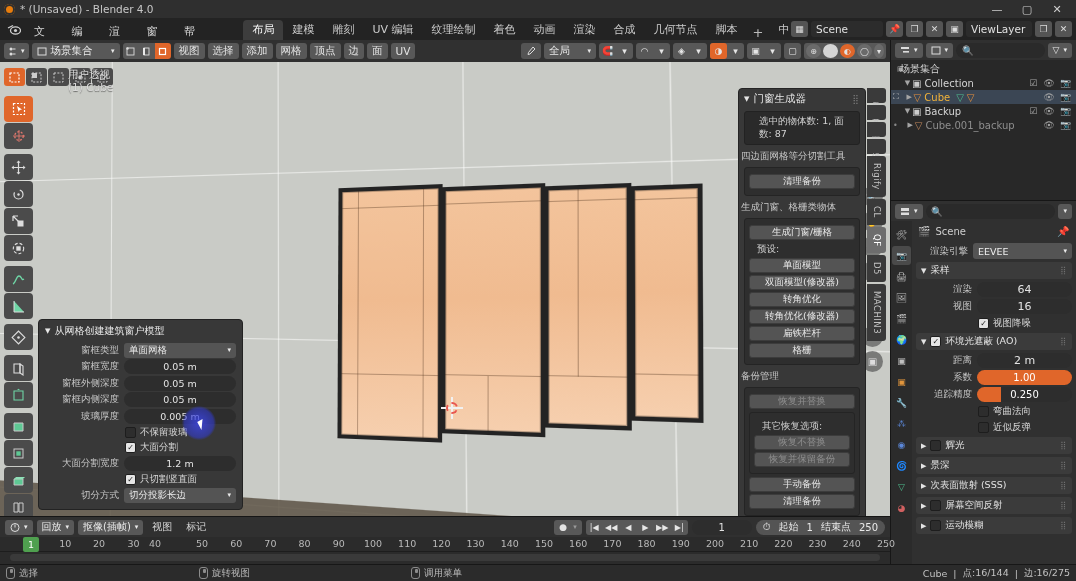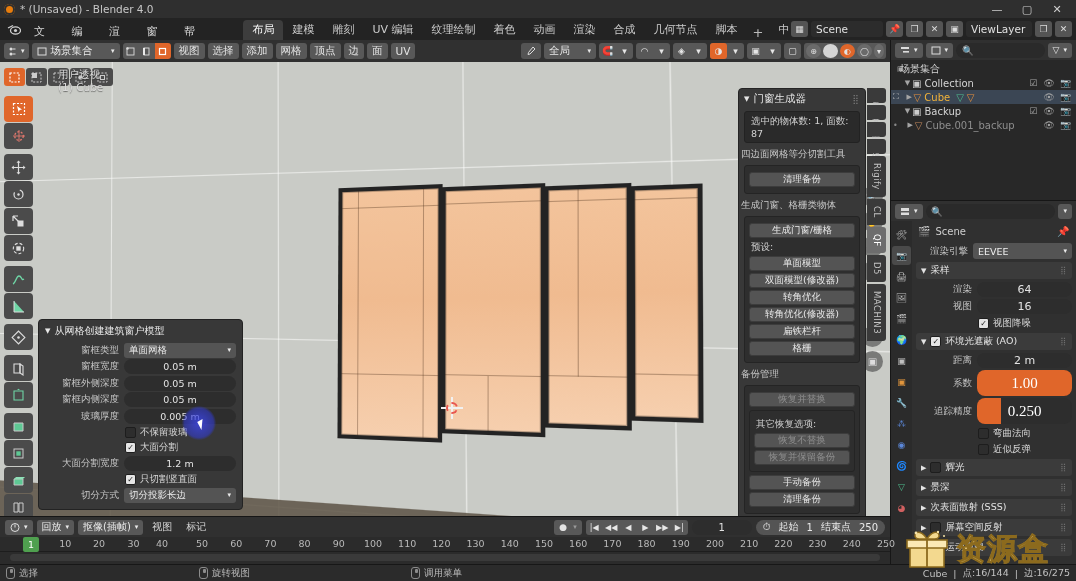"用户透视" .vtext { left: 58px -> 68px }
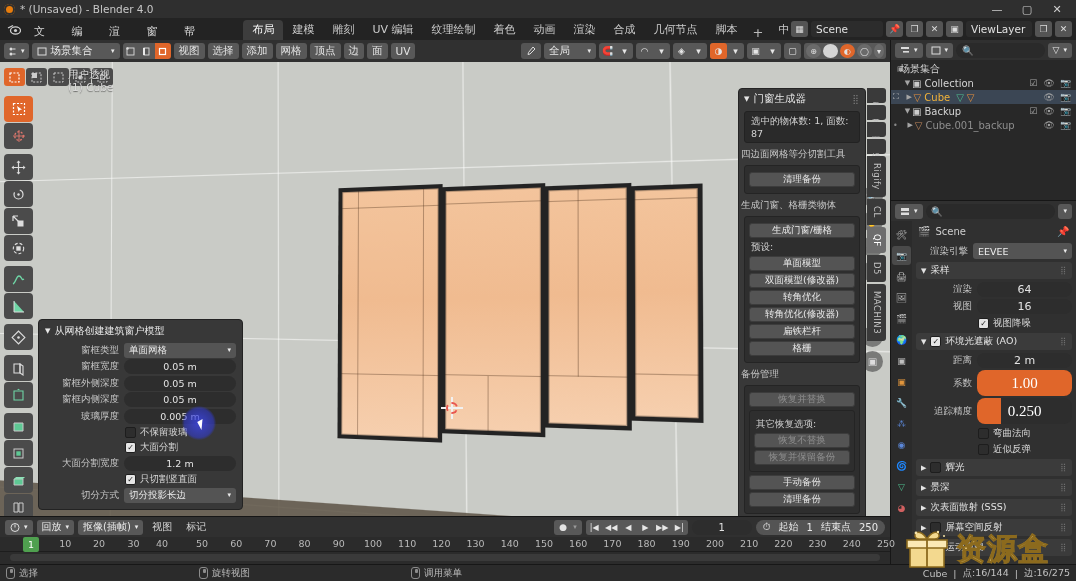"选中的物体数: 1, 面数: 87" .np-info { padding: 3px 6px -> 3px 14px }
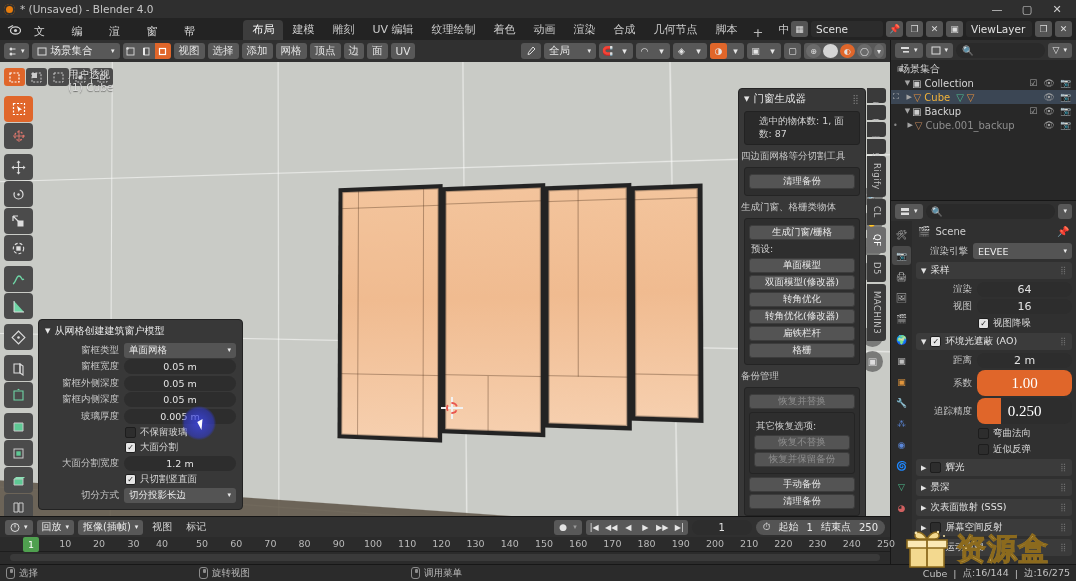"预设:" .np-sub { margin: 3px 2px 1px -> 3px 8px 1px }
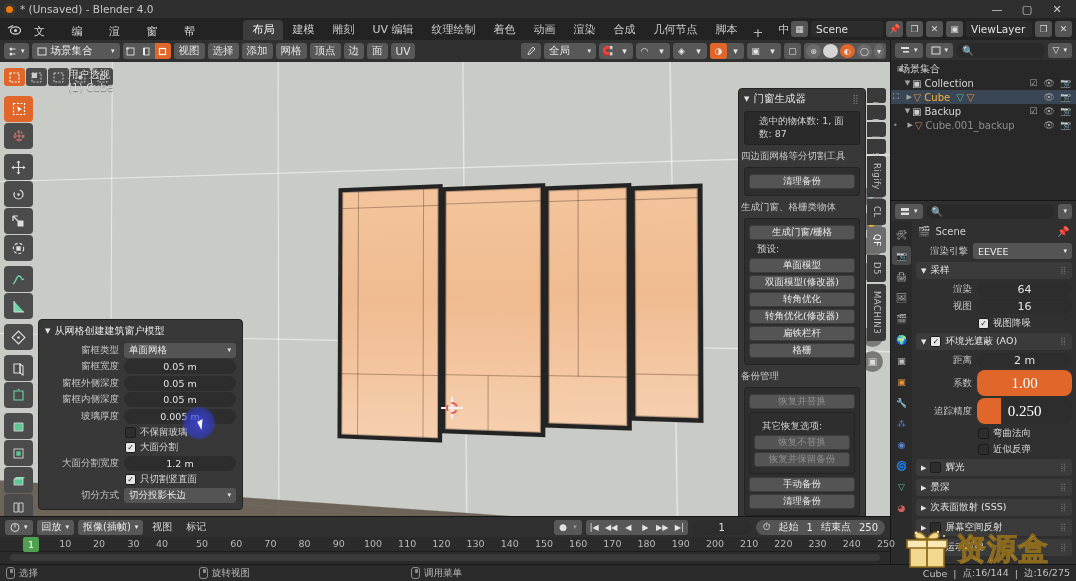"1.00" .pr-slider { font-family: Liberation Serif, serif -> none; font-size: 15px -> 10px; height: 26px -> 15px }
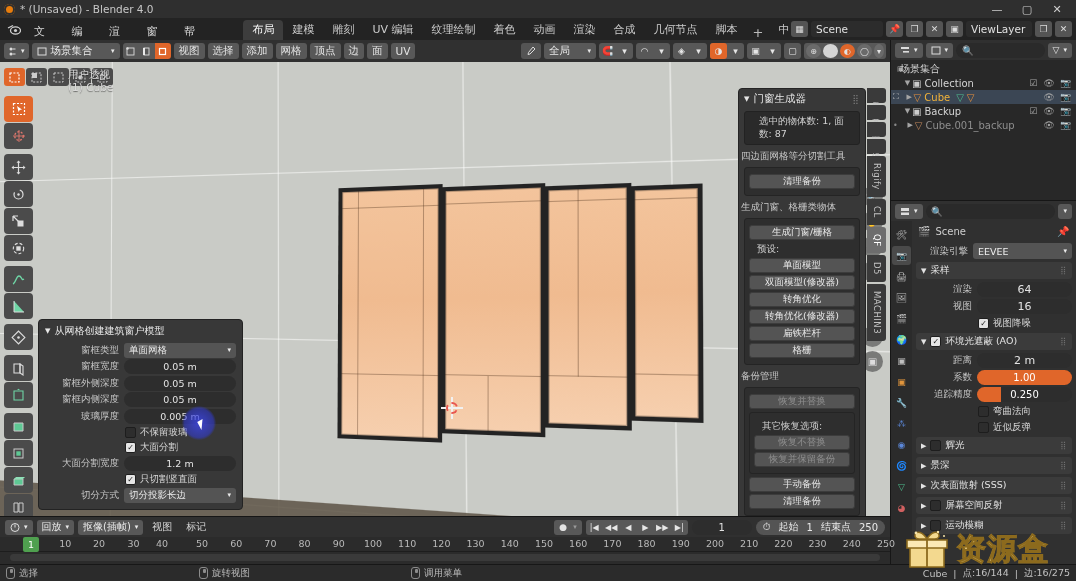"40" div.tl-tick { left: 162px -> 155px }
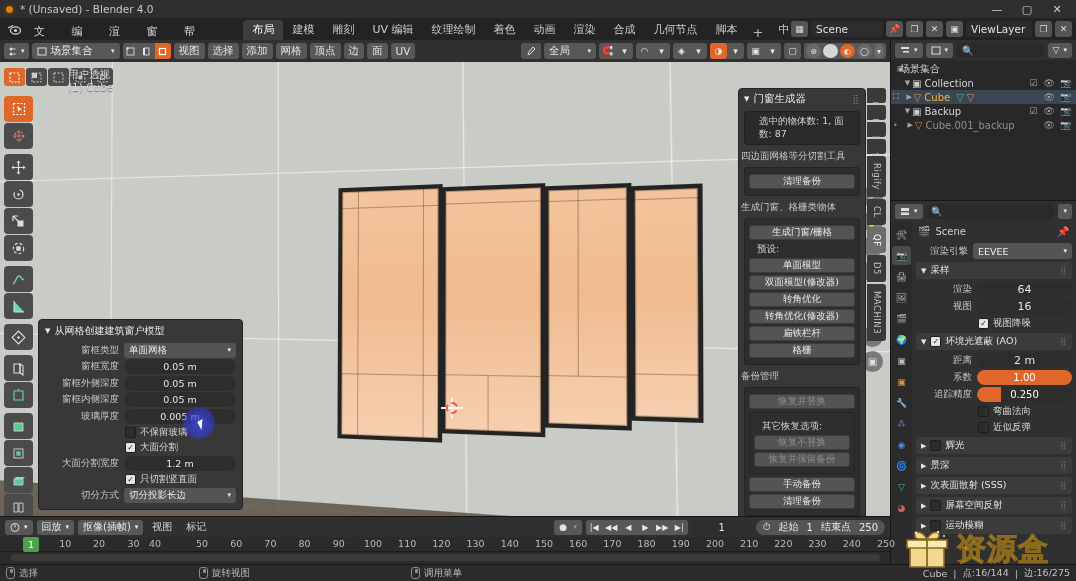"资源盒" div.watermark { html: <div> <div> <svg> <path></path> <path></path> <path></path> <path></path> <circle></circle> <circle></circle> <circle></circle> </svg> </div> <div>资源盒</div> </div> -> none }
